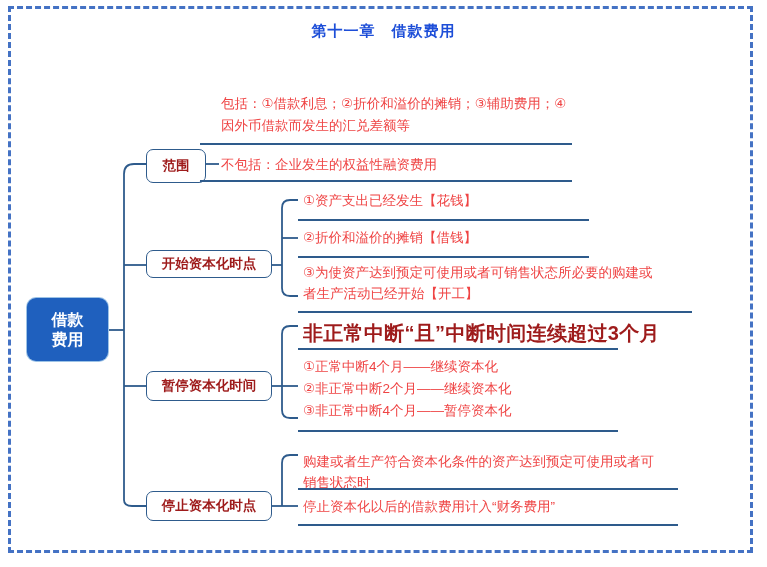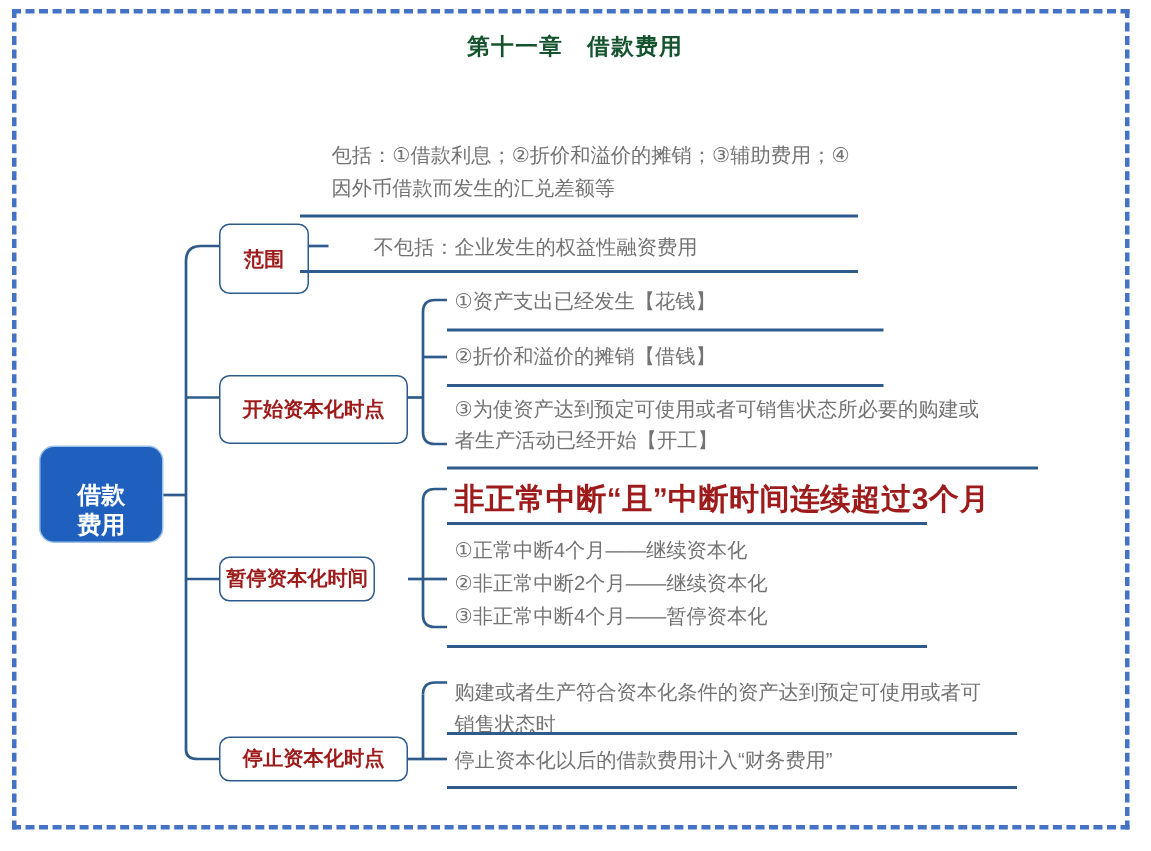"第十一章 借款费用" #title { color: #14532d -> #1d4ed8 }
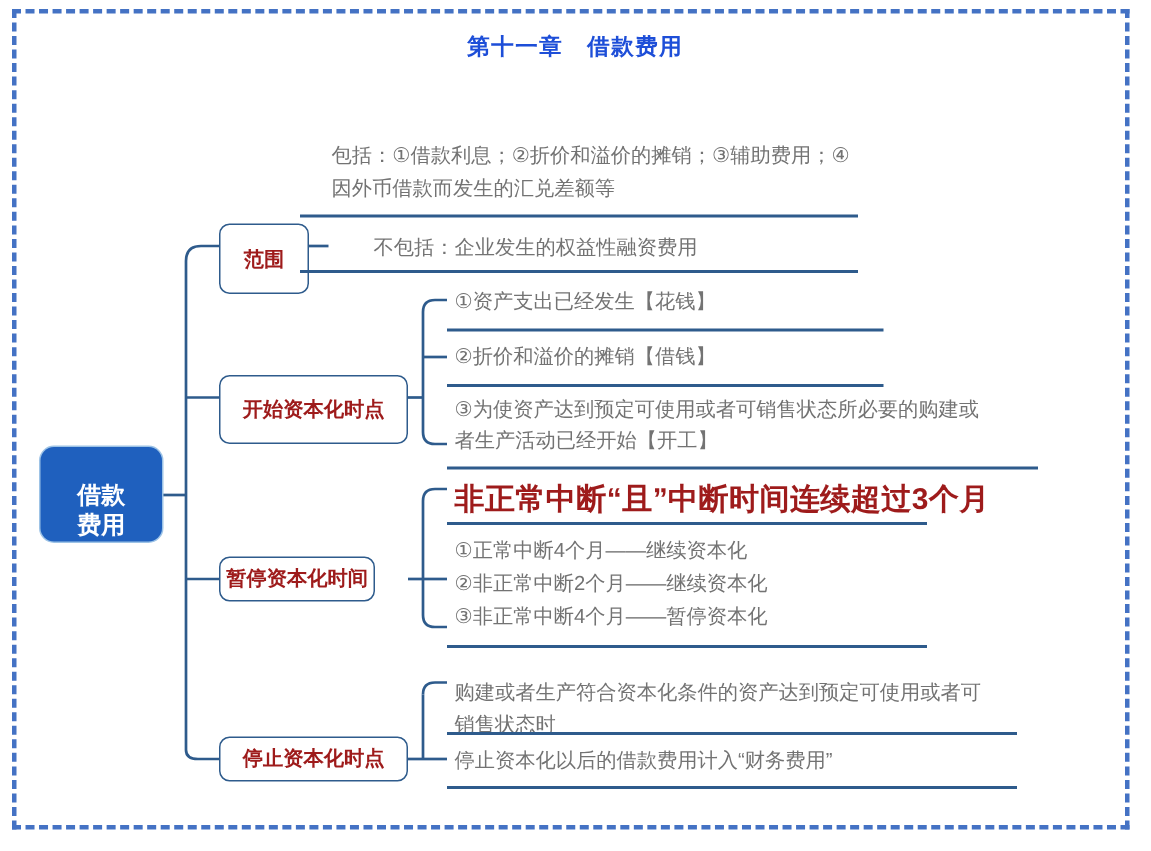"包括：①借款利息；②折价和溢价的摊销；③辅助费用；④因外币借款而发生的汇兑差额等" .content { color: #737373 -> #ef4444 }
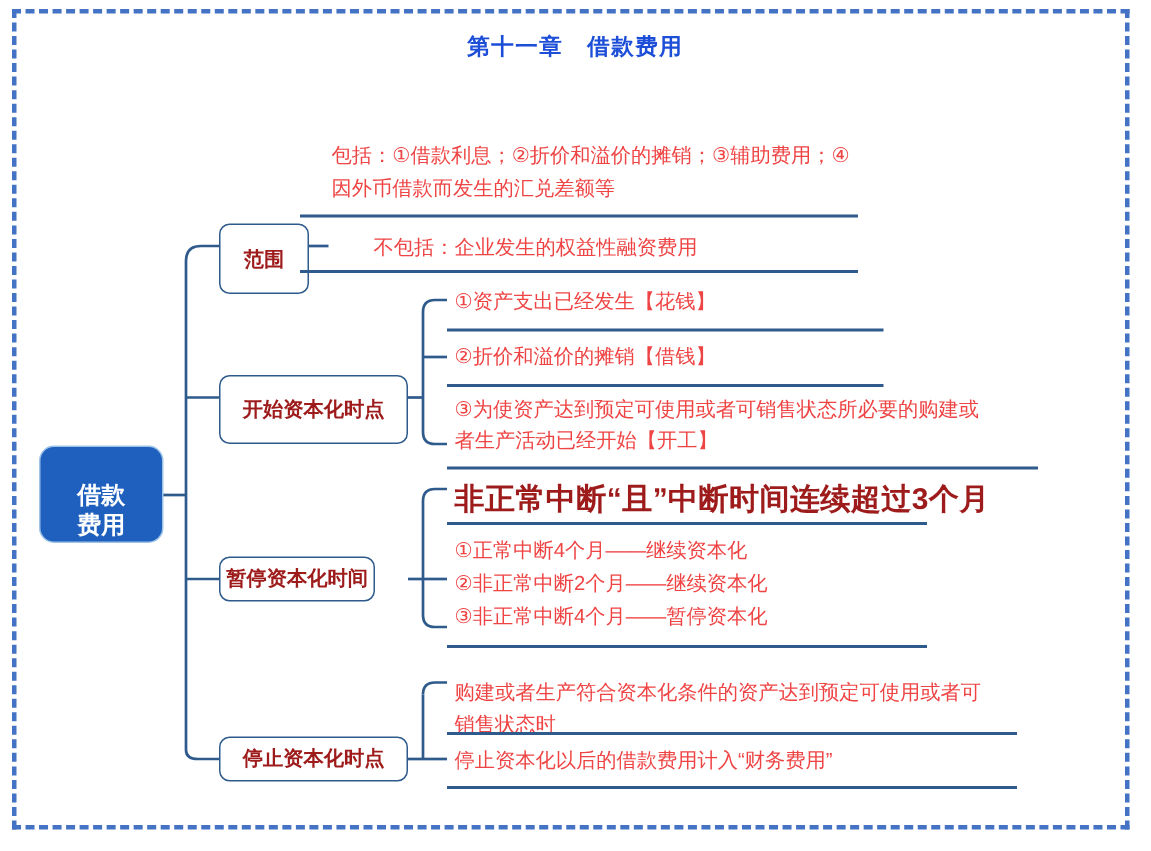"范围" div.branch-label { height: 47px -> 34px }
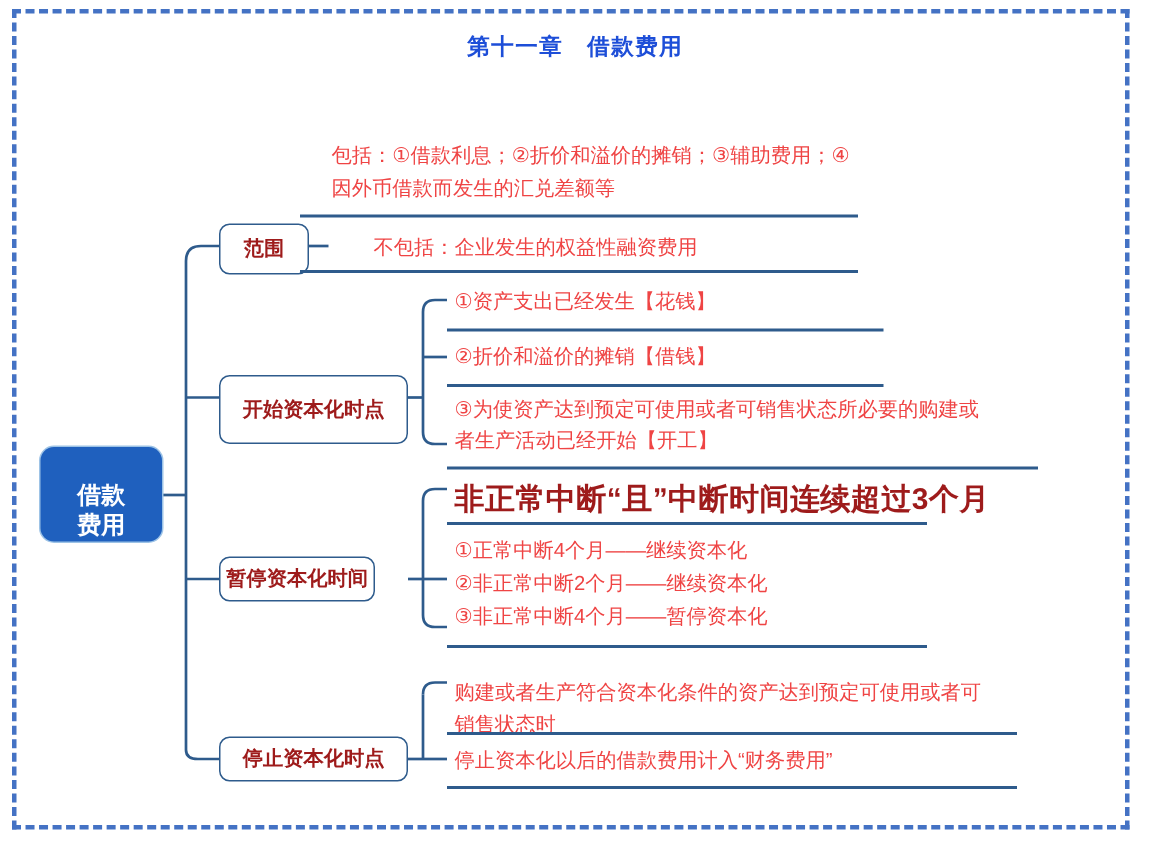"不包括：企业发生的权益性融资费用" div.content { margin-left: 28px -> none }
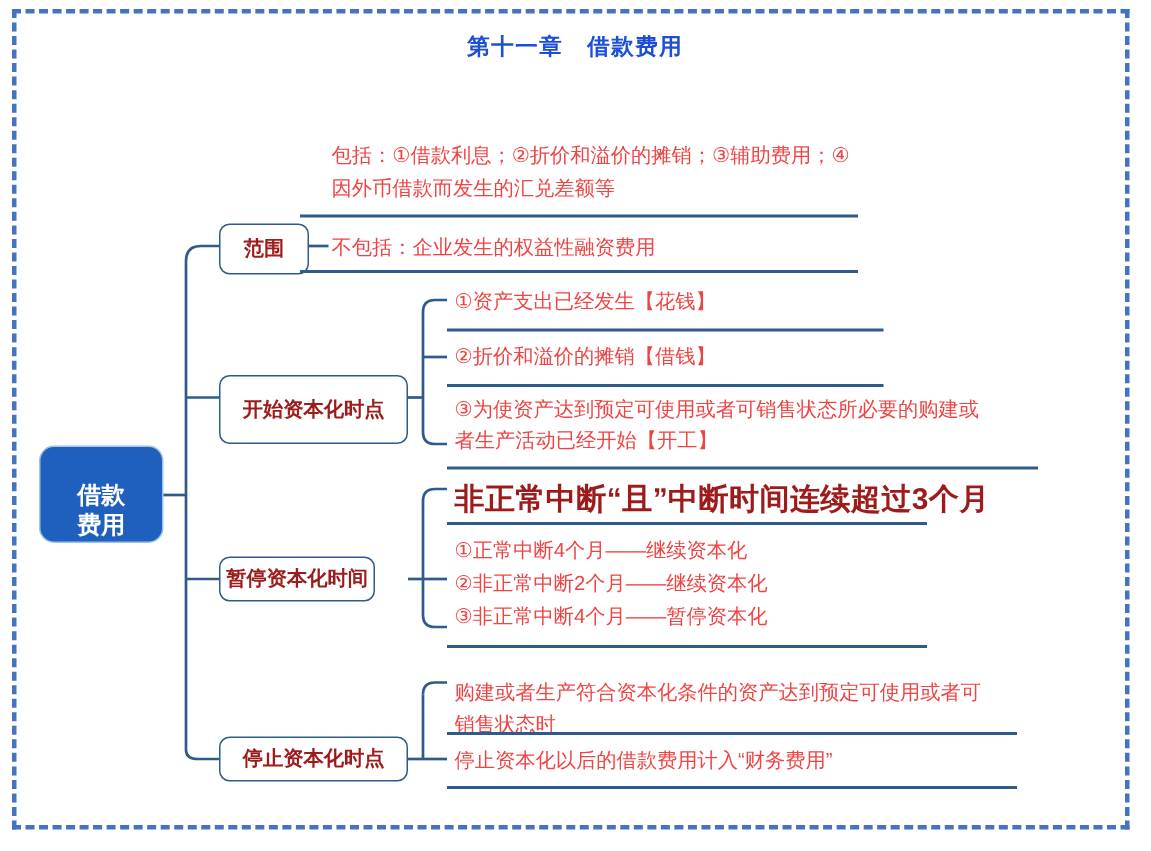"开始资本化时点" div.branch-label { height: 46px -> 28px }
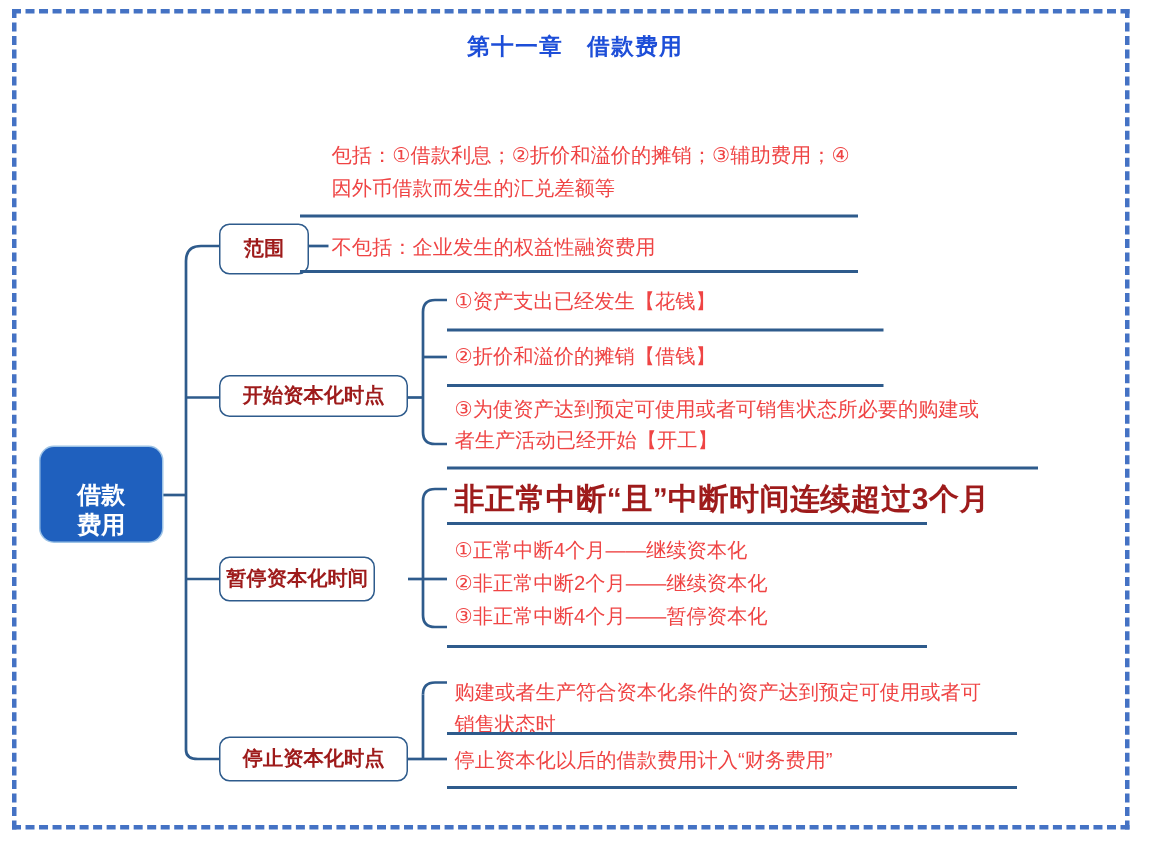"借款" #root-node { justify-content: flex-end -> center }
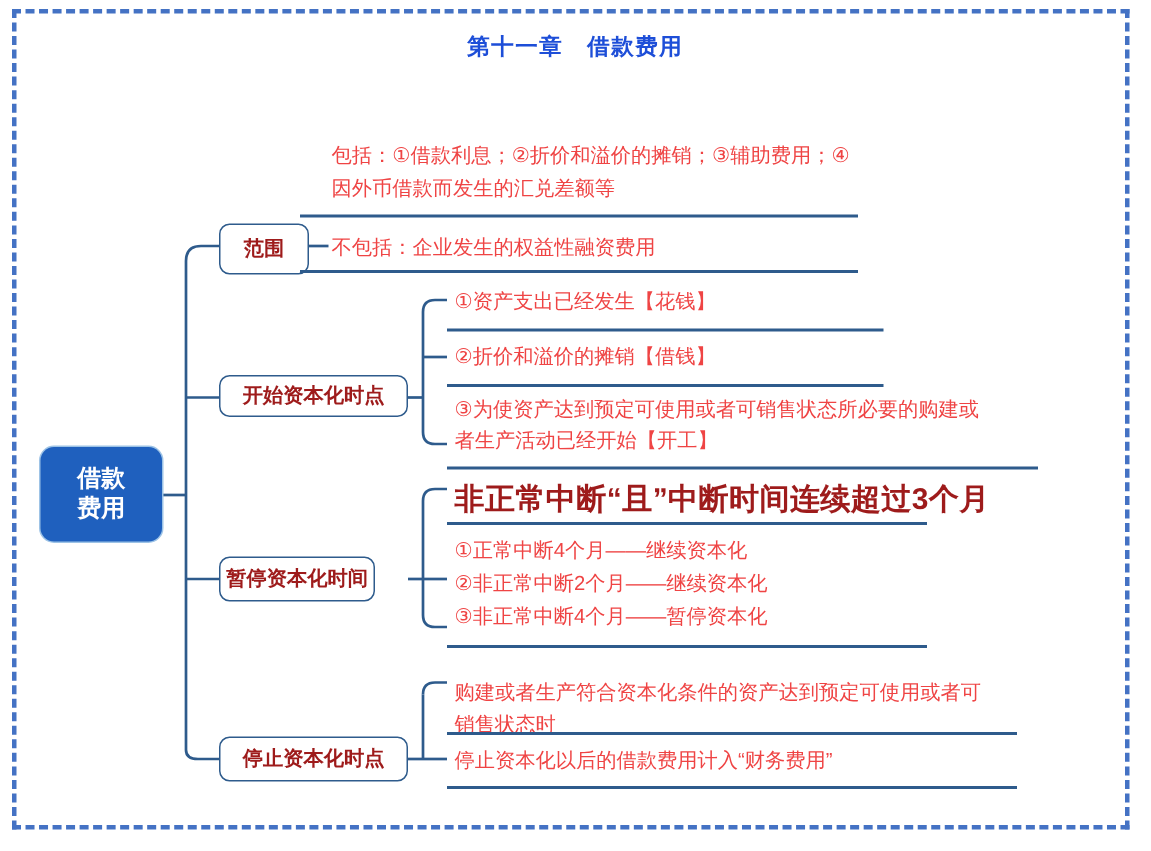"暂停资本化时间" div.branch-label { width: 104px -> 126px }
